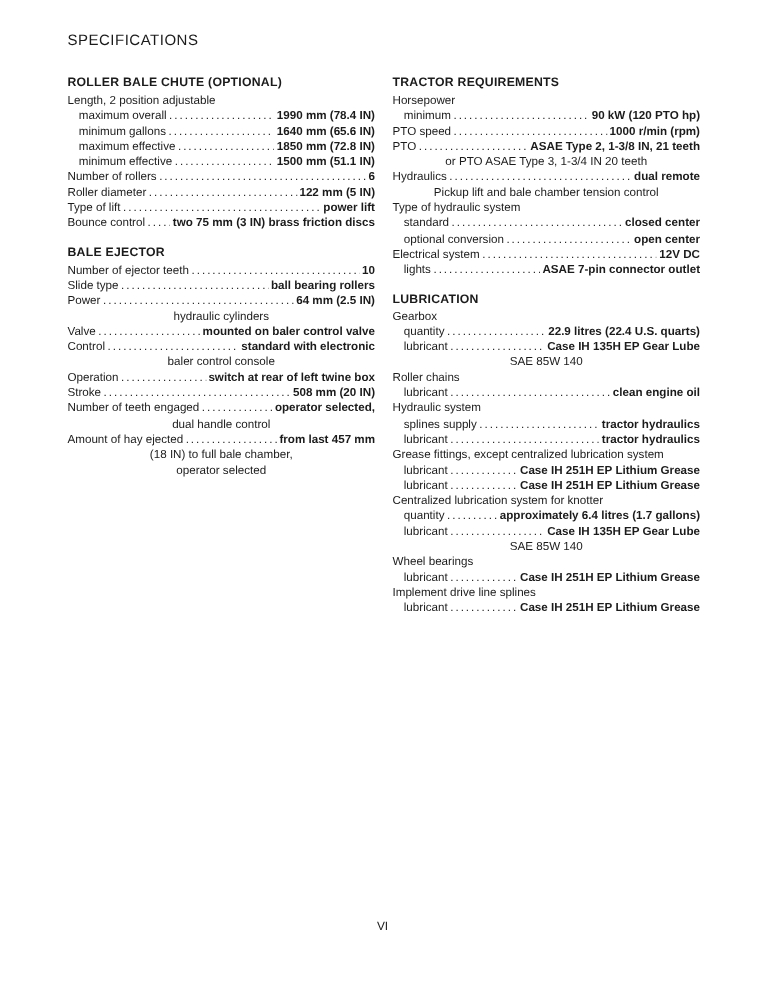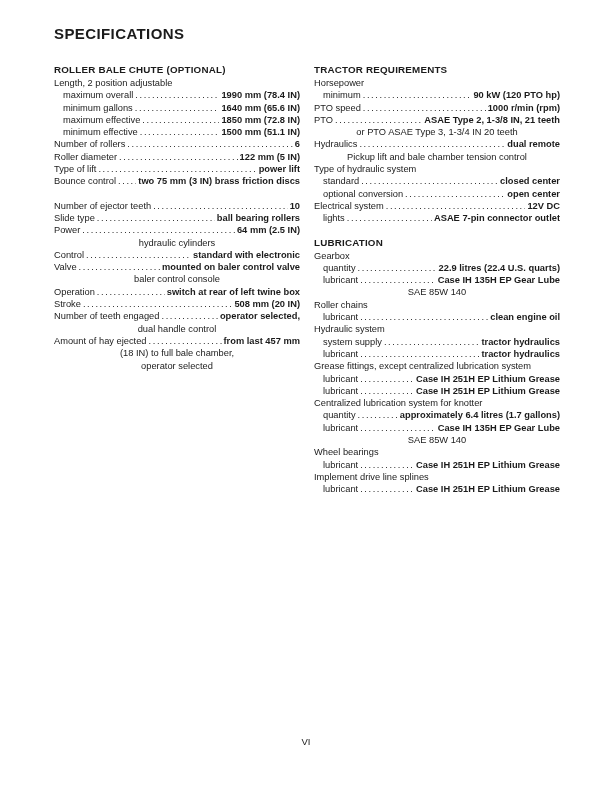"SPECIFICATIONS" .doc-title { font-size: 15px -> 12px; font-weight: bold -> normal }
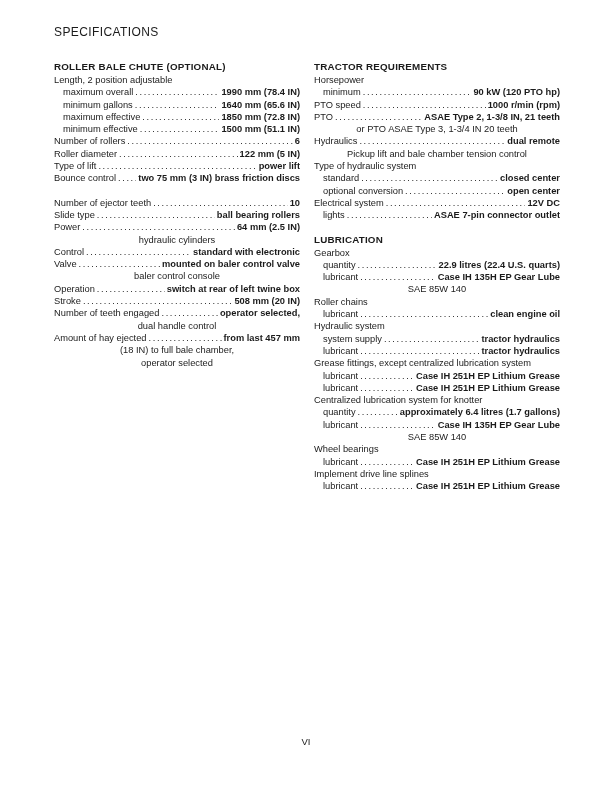"BALE EJECTOR" h2.sec-title { html: none -> <h2>BALE EJECTOR</h2> }
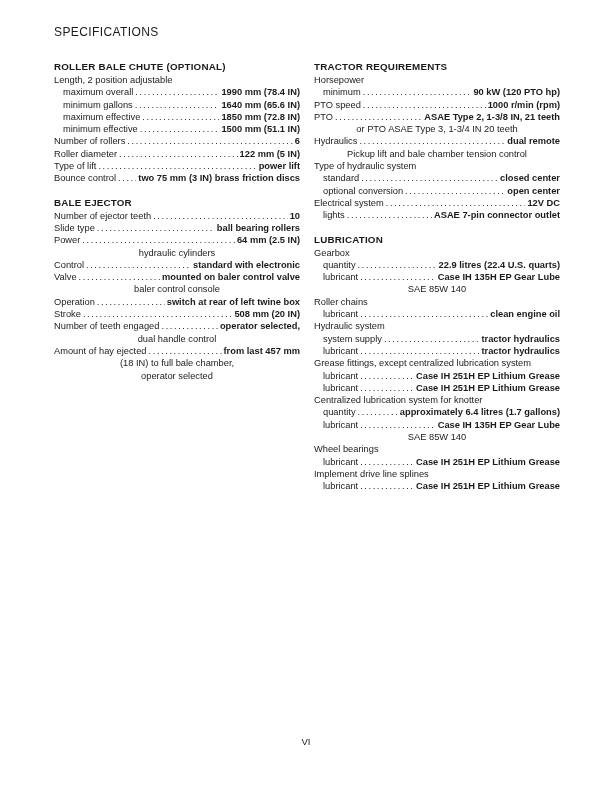"Control" div.line { order: before "Valve" -> after "Valve" }
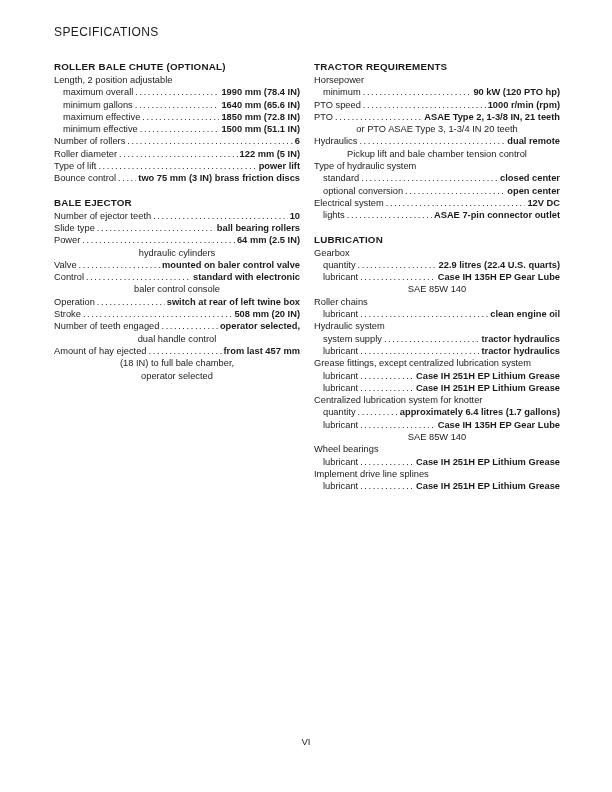"system supply" span.label { text: system -> splines }
